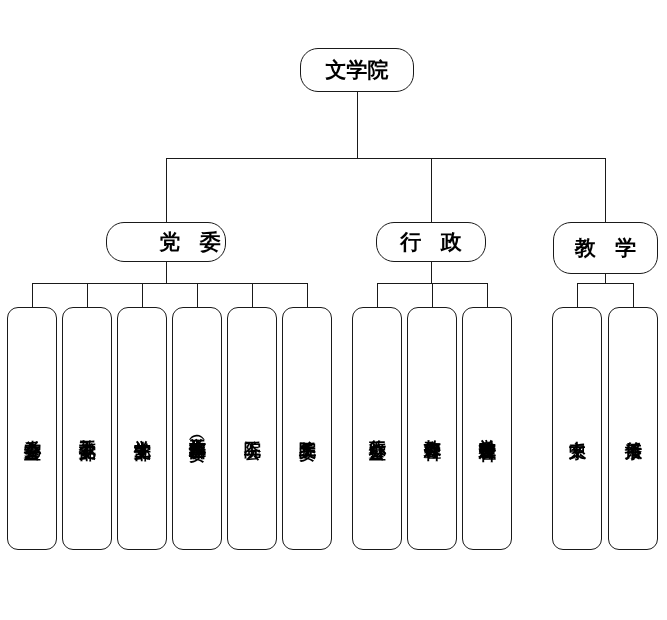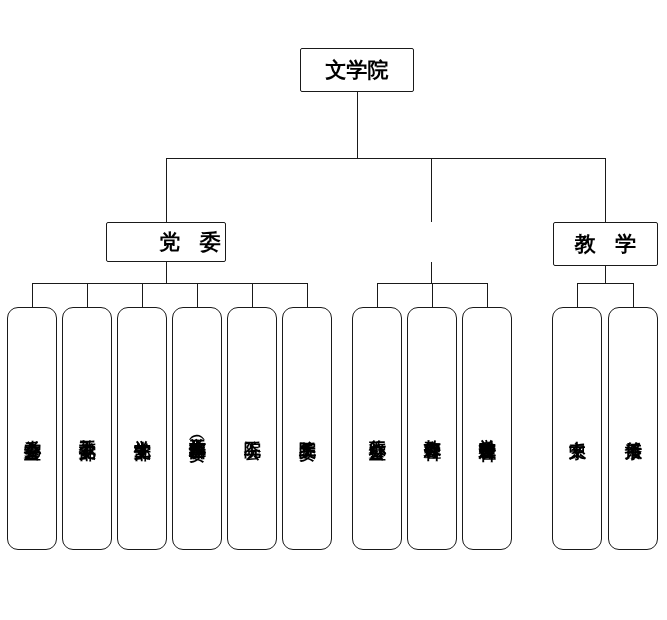"文学院" .node-h { border-radius: 2px -> 18px }
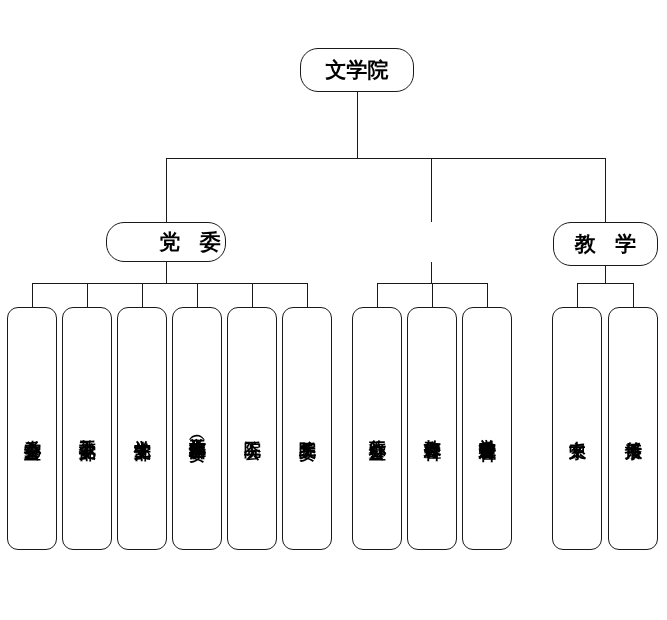"行 政" div.node { html: none -> <div> <span>行 政</span> </div> }
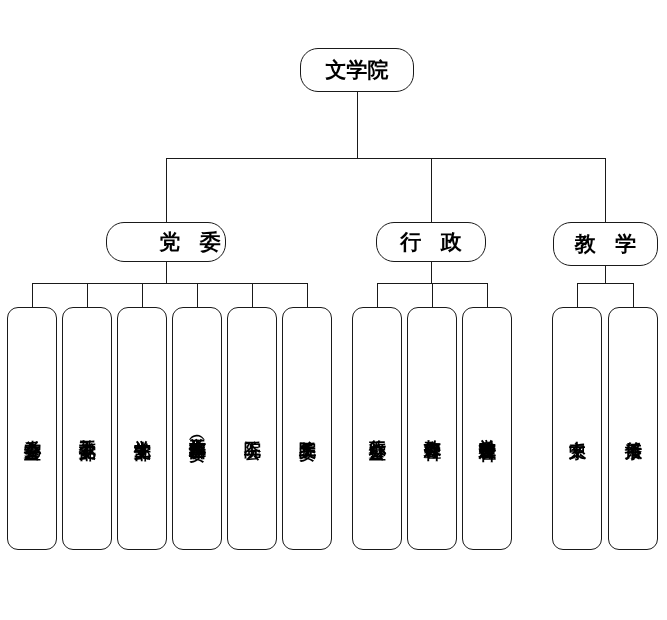"教 学" div.node { height: 44px -> 52px }
